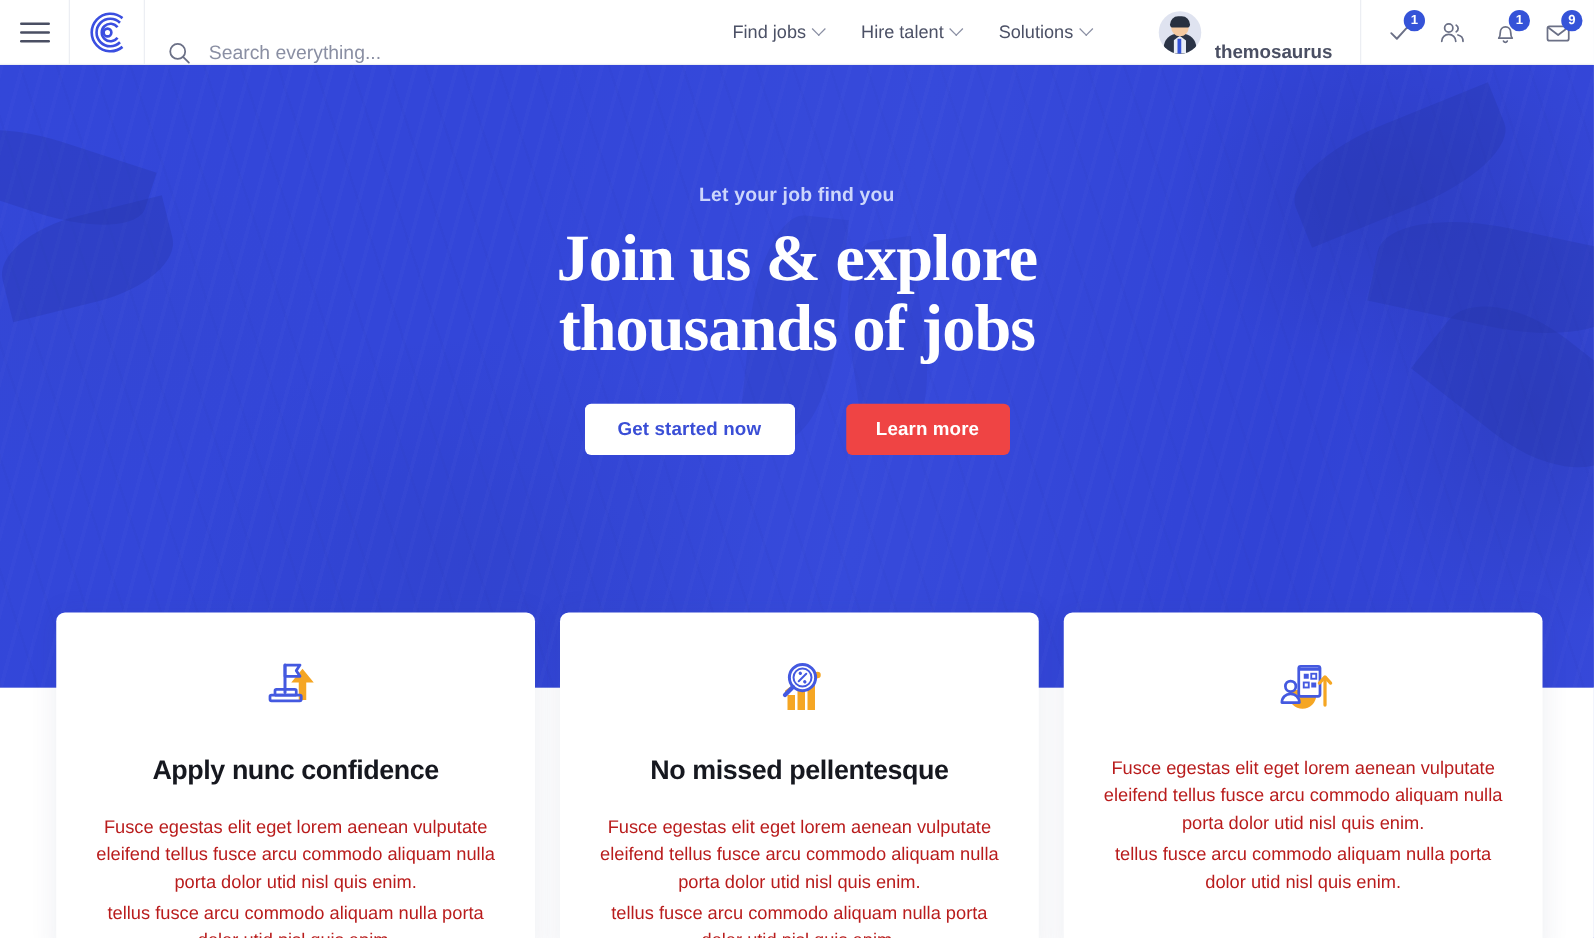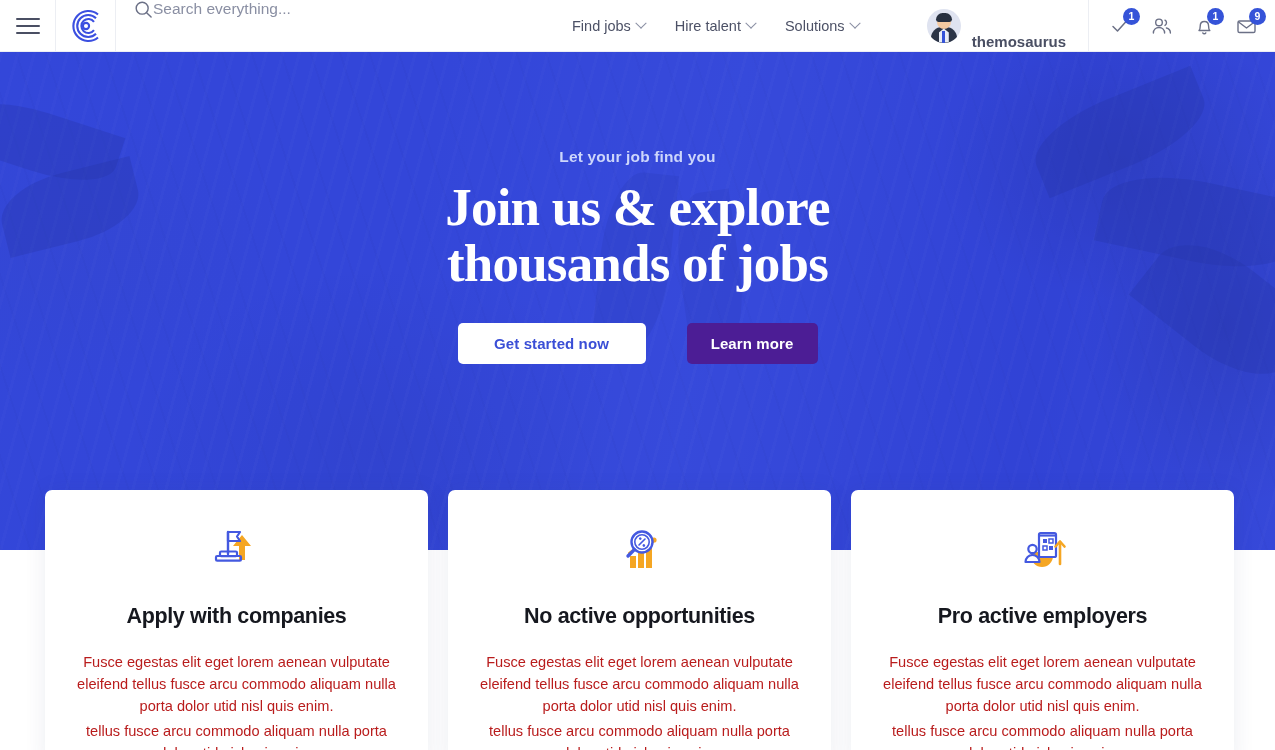"Search everything..." .search-zone { align-items: flex-start -> flex-end; gap: none -> 14px }
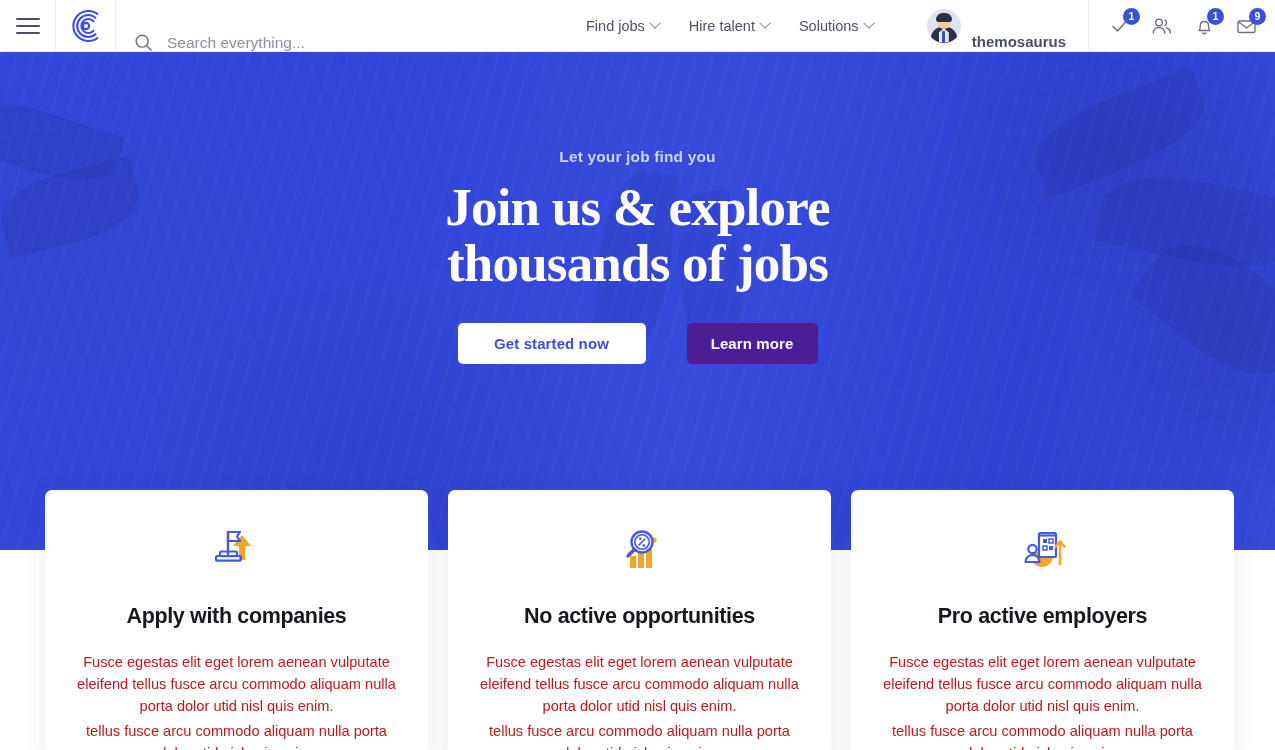"Get started now" .btn-primary { width: 188px -> 168px }
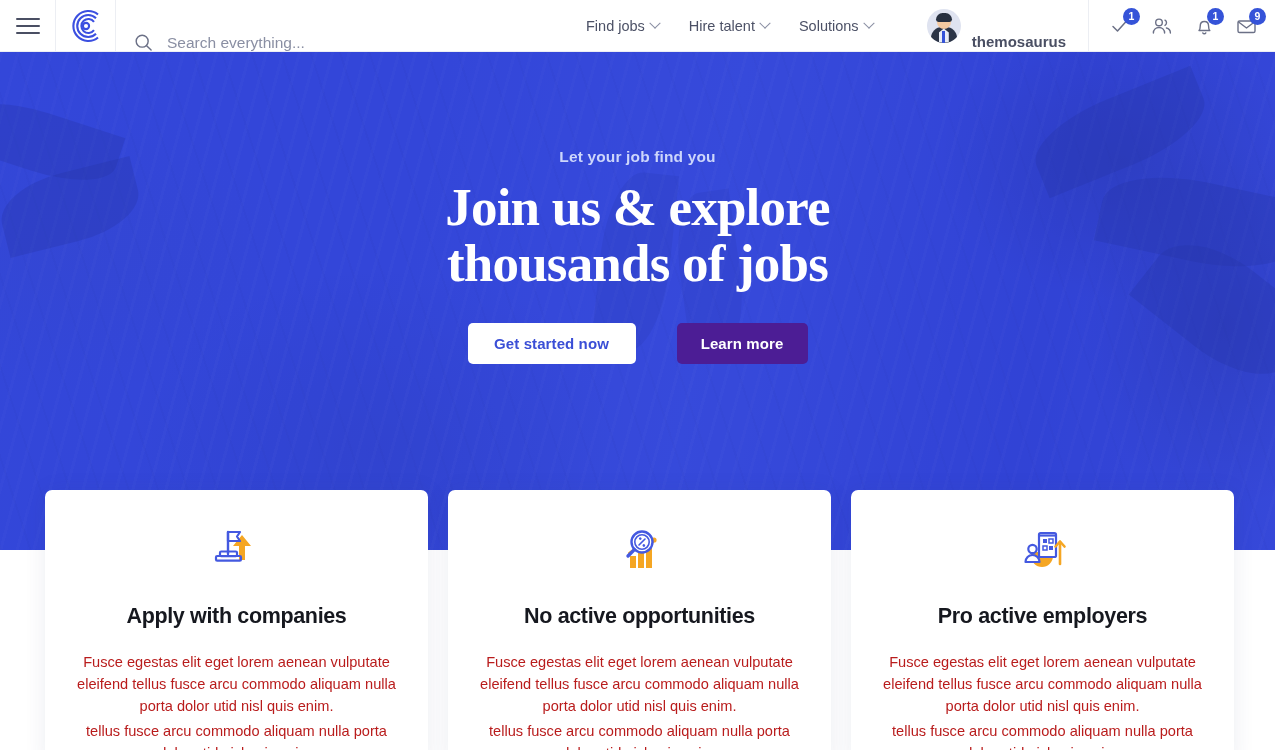"Learn more" .btn-secondary { background: #4c1d95 -> #ef4444 }
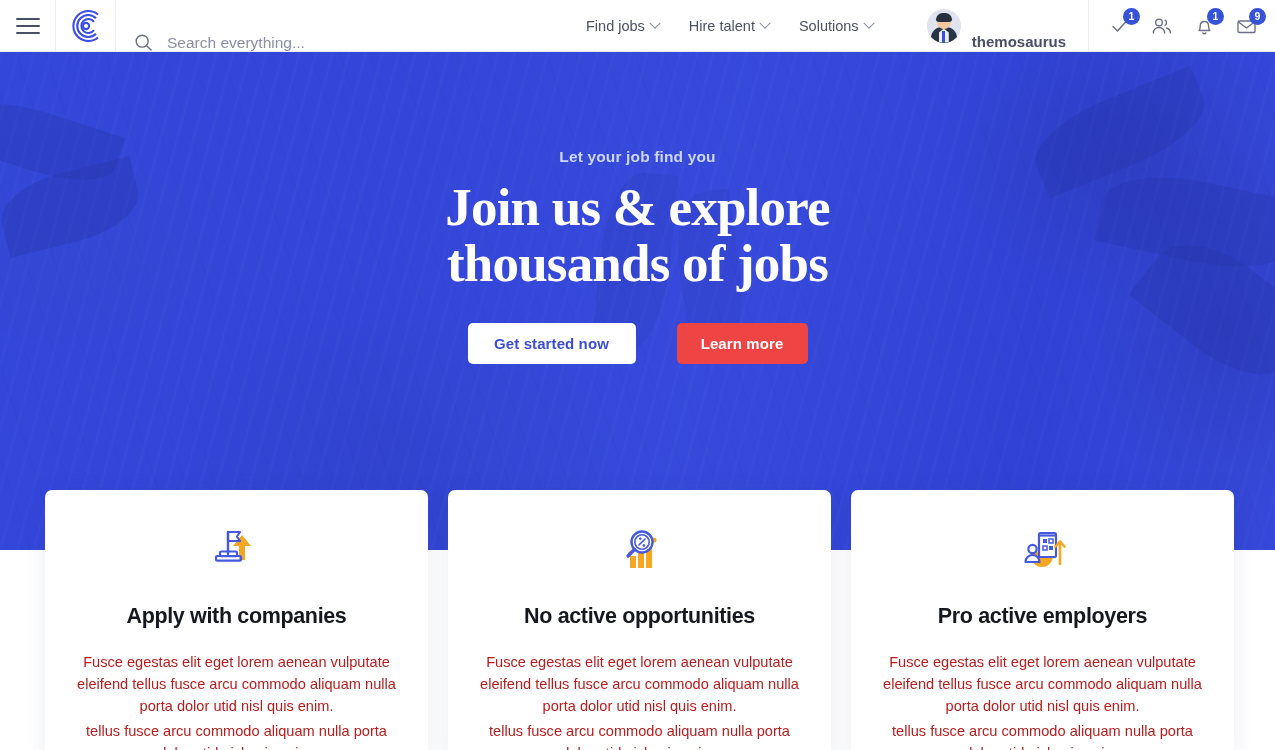"Apply with companies" div.card-title { text: with companies -> nunc confidence }
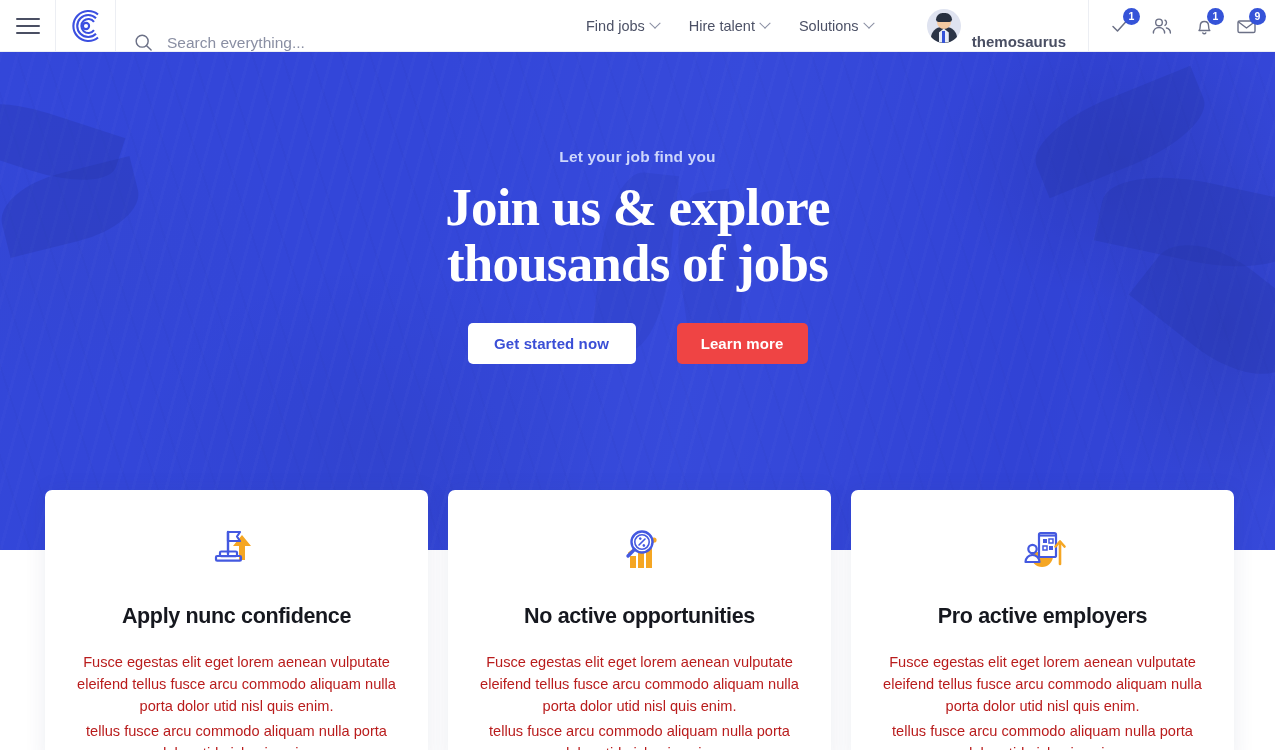"No active opportunities" div.card-title { text: active opportunities -> missed pellentesque }
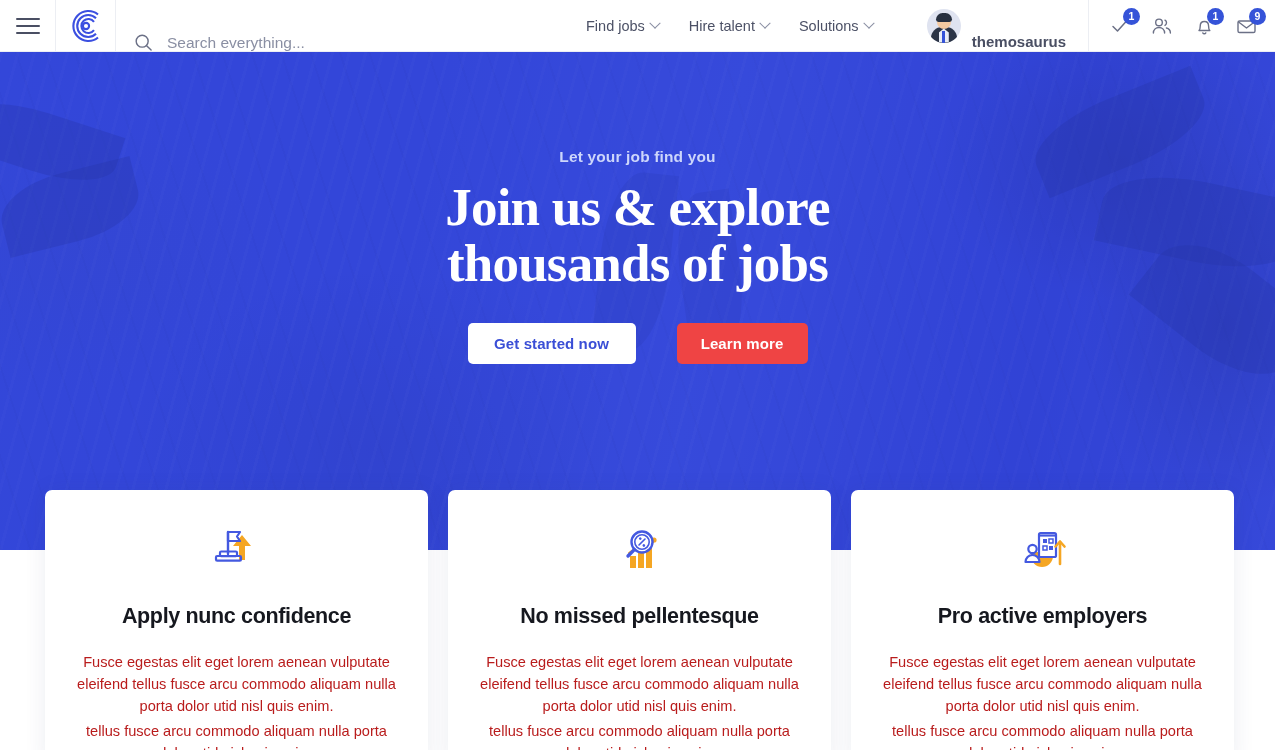"Pro active employers" div.card-title { html: <div>Pro active employers</div> -> none }
